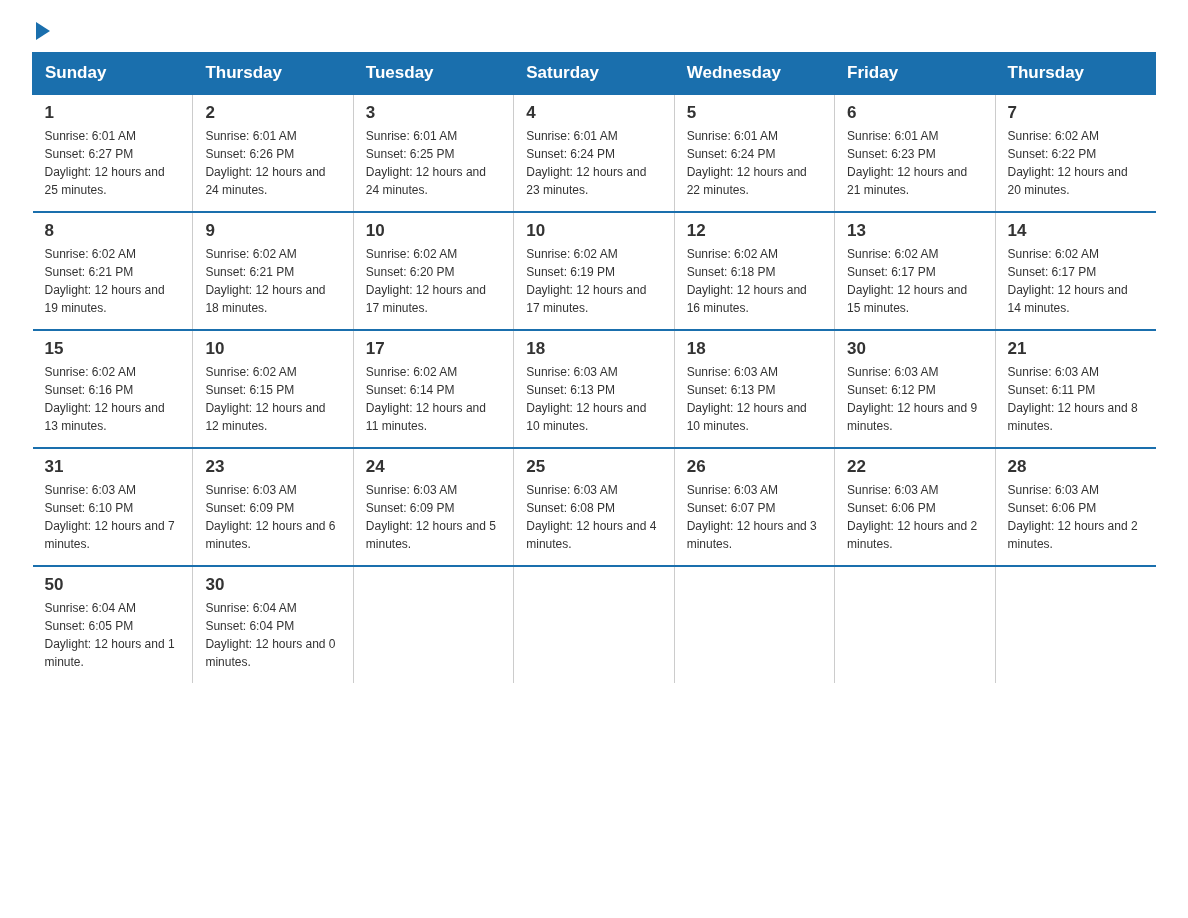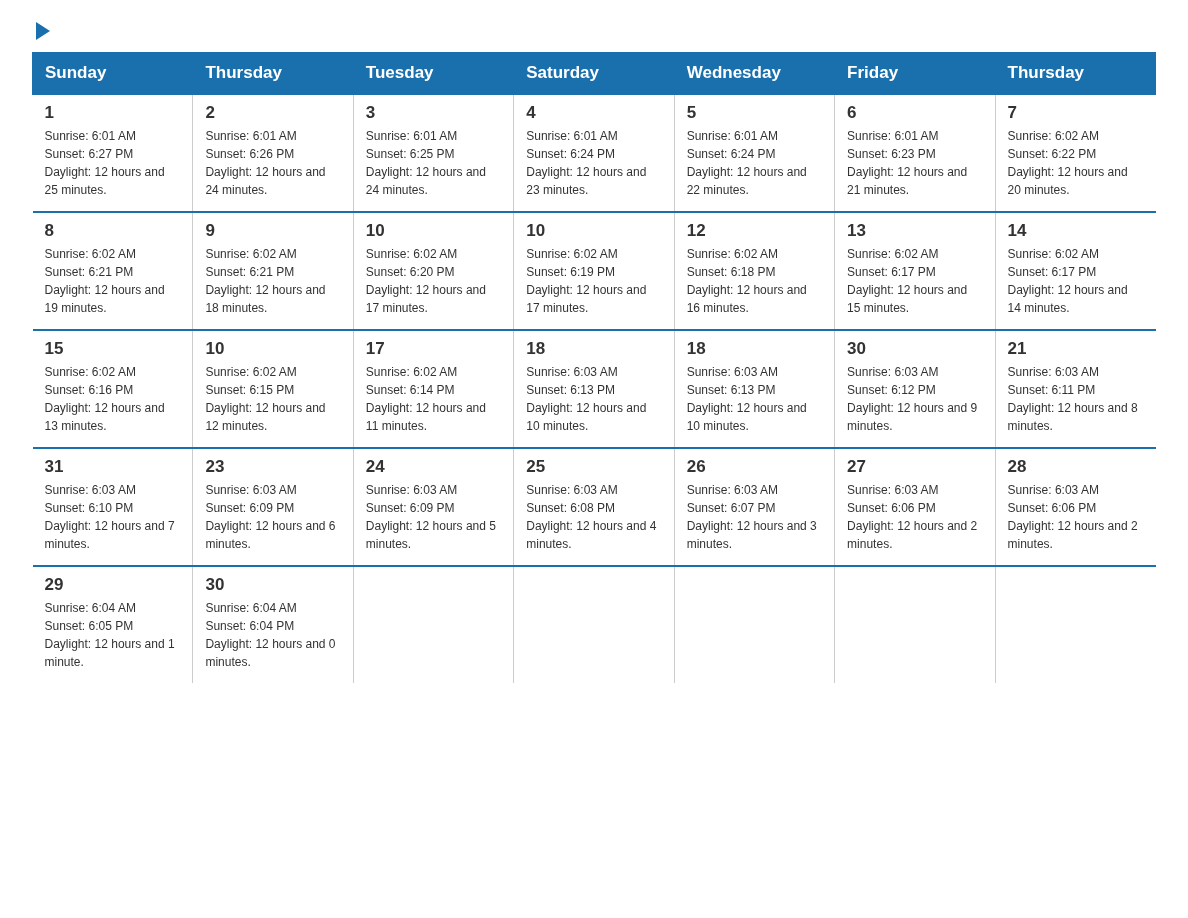"27" span.day-number { text: 27 -> 22 }
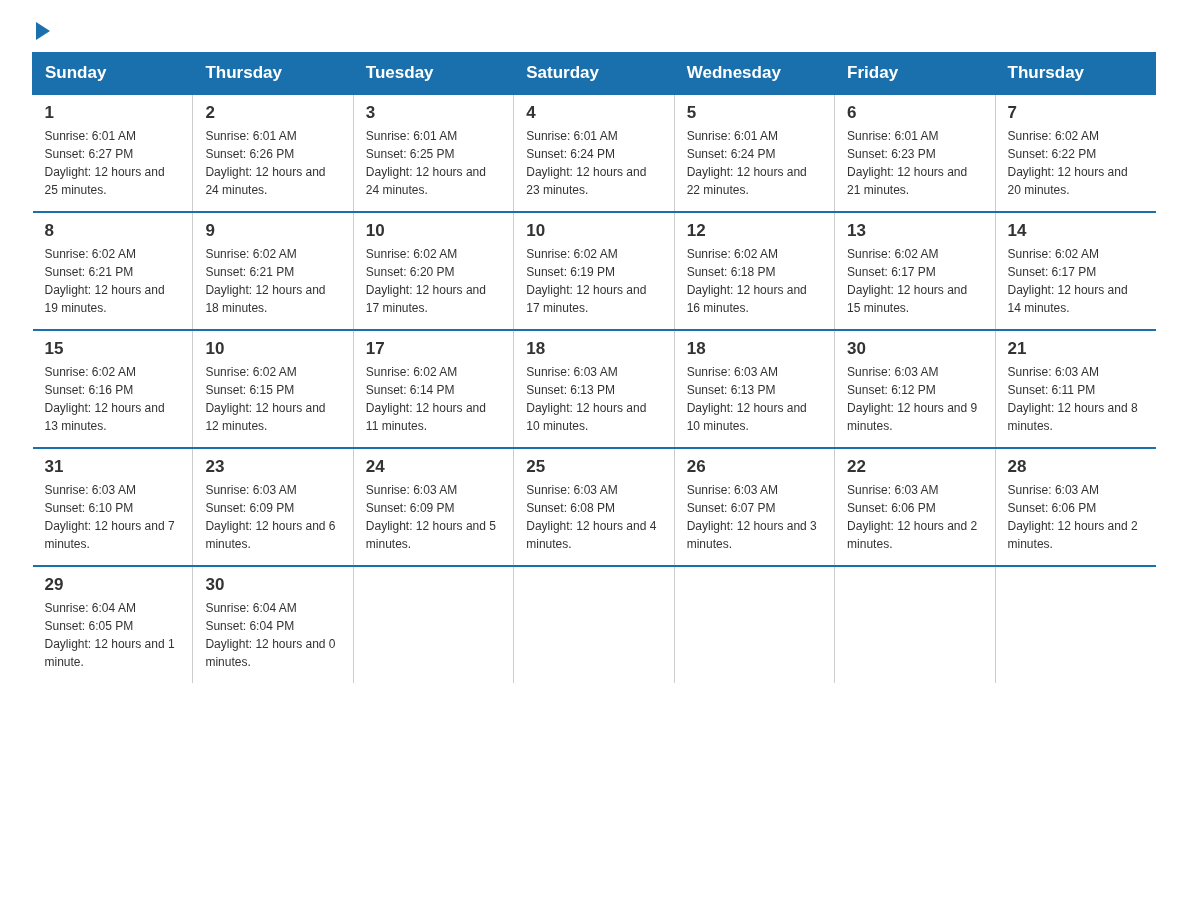"29" span.day-number { text: 29 -> 50 }
